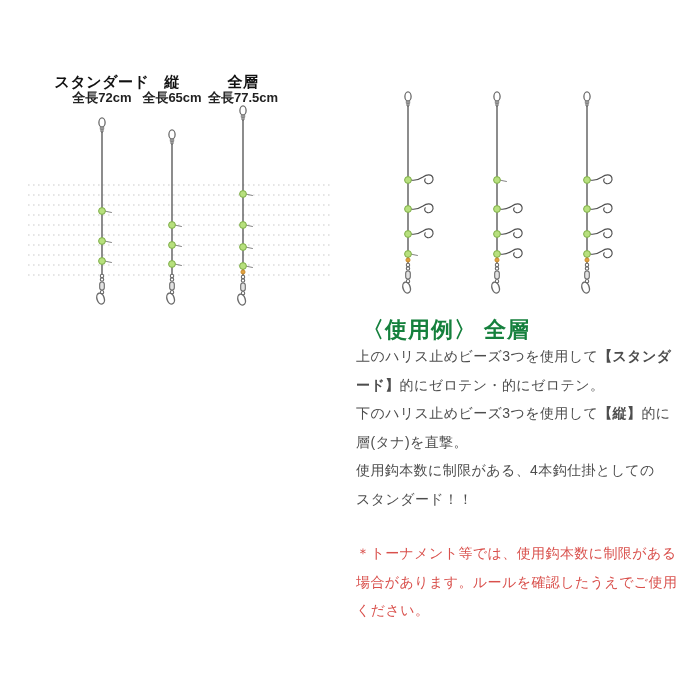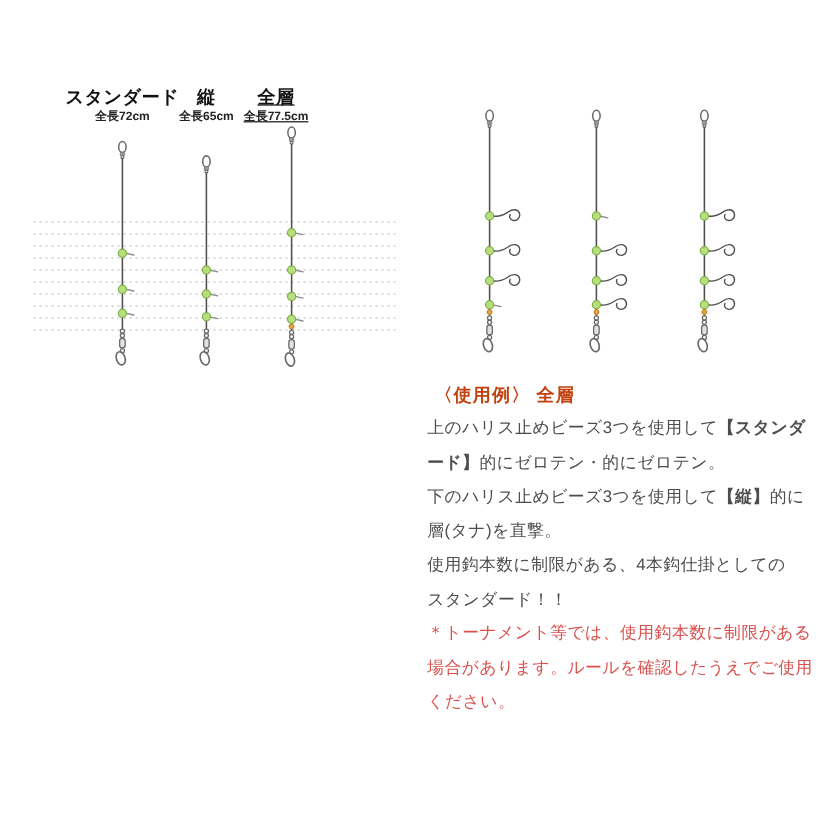"全層" .col-3 { left: 230px -> 243px; text-decoration: underline -> none }
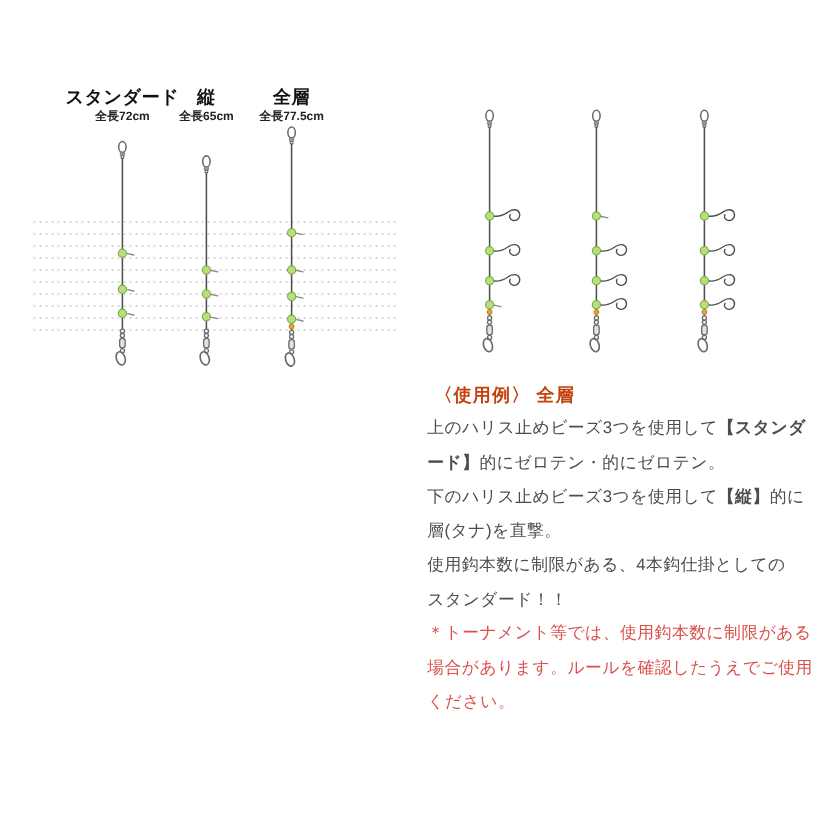"全長72cm" .col-label .len { font-size: 10px -> 13px }
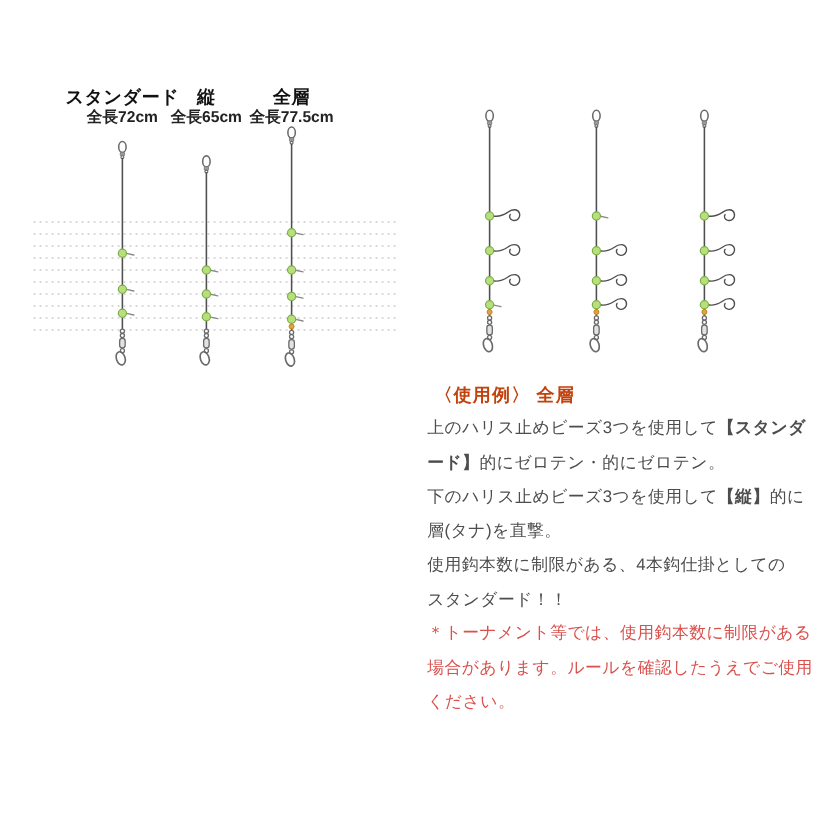"〈使用例〉 全層" .usage h2 { color: #c2410c -> #15803d; font-size: 15px -> 22px }
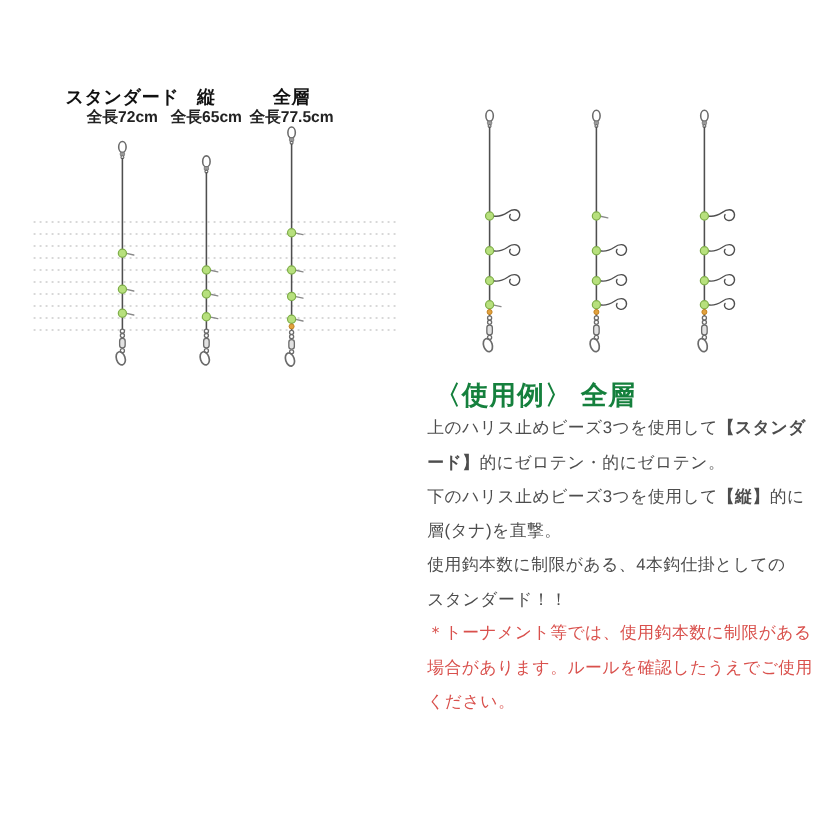"＊トーナメント等では、使用鈎本数に制限がある" .text-block.gap { margin-top: none -> 26px }
